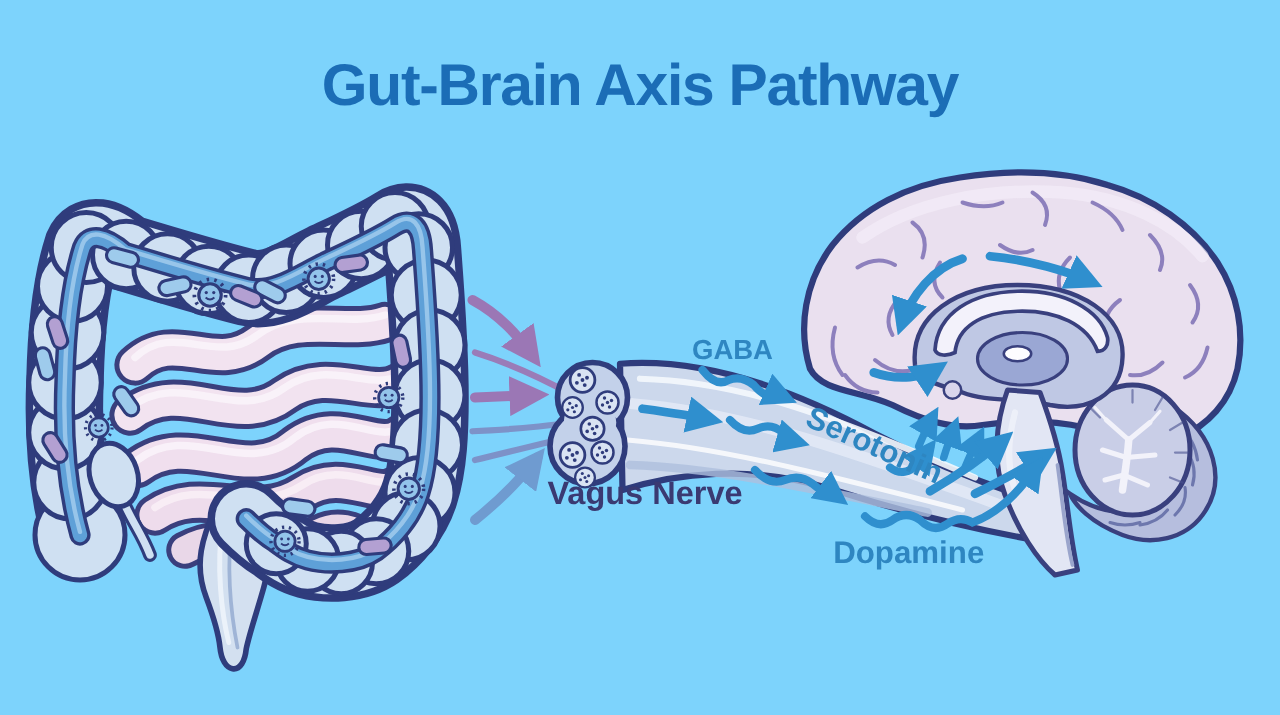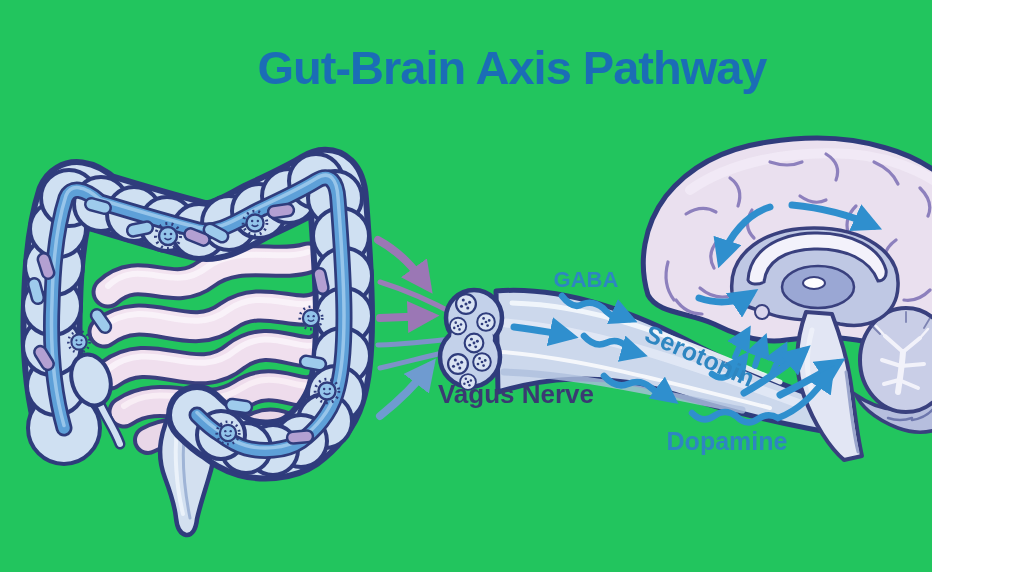"Gut-Brain Axis Pathway" .stage { background: #22c55e -> #7dd3fc; width: 932px -> 1024px }
